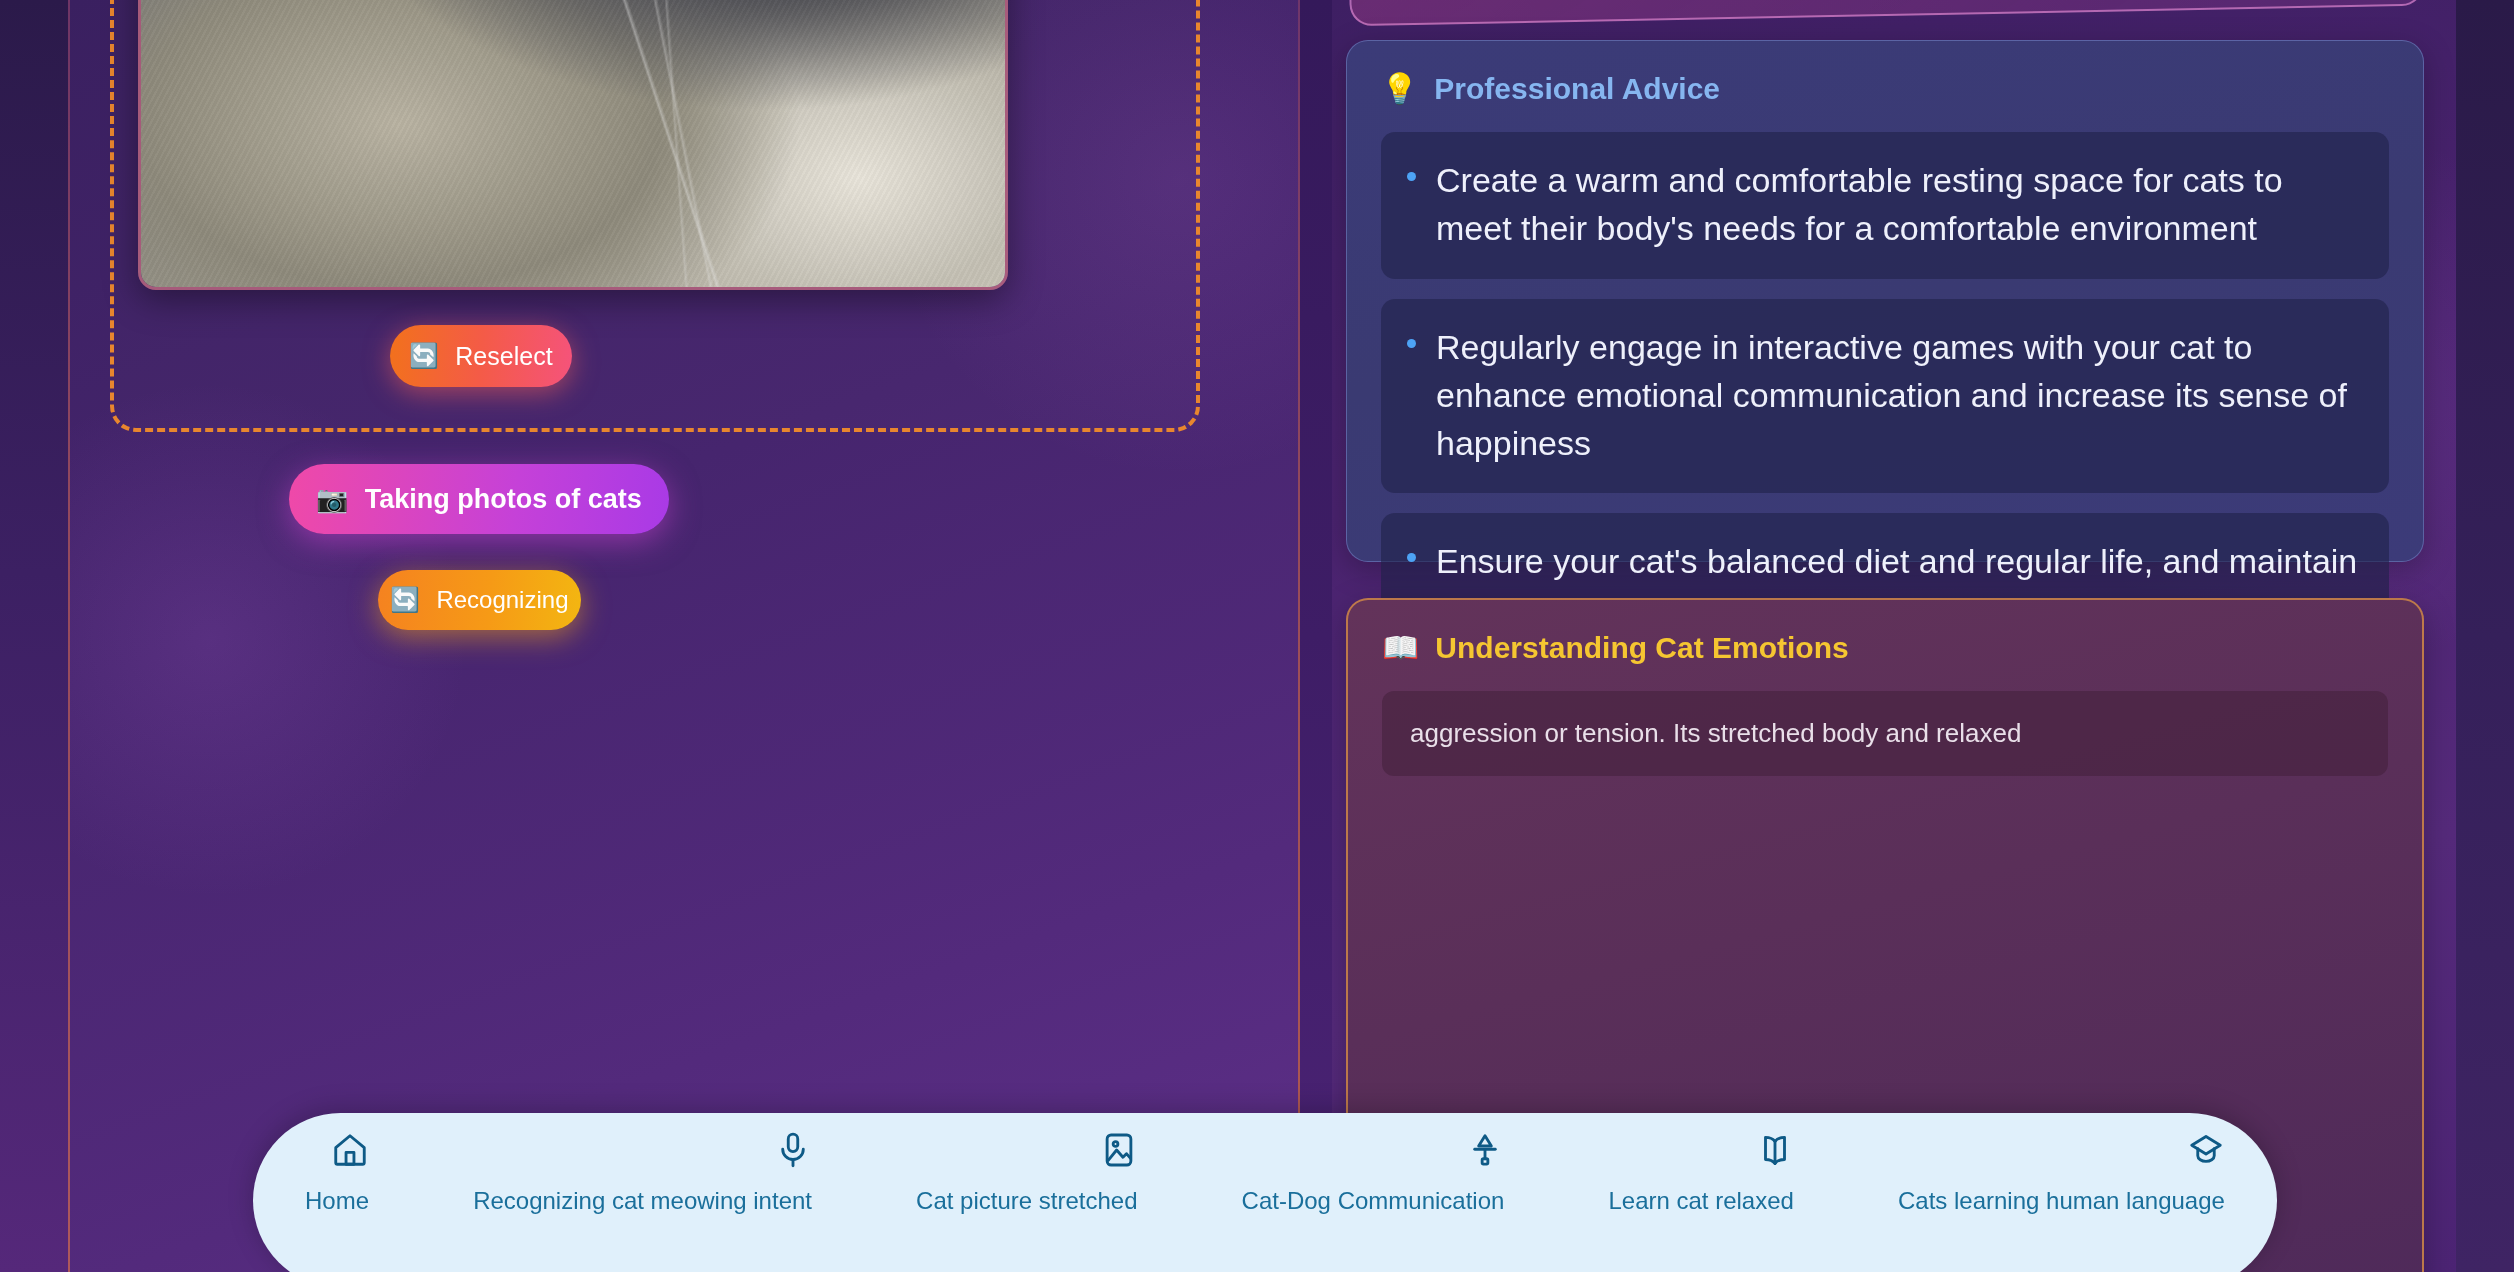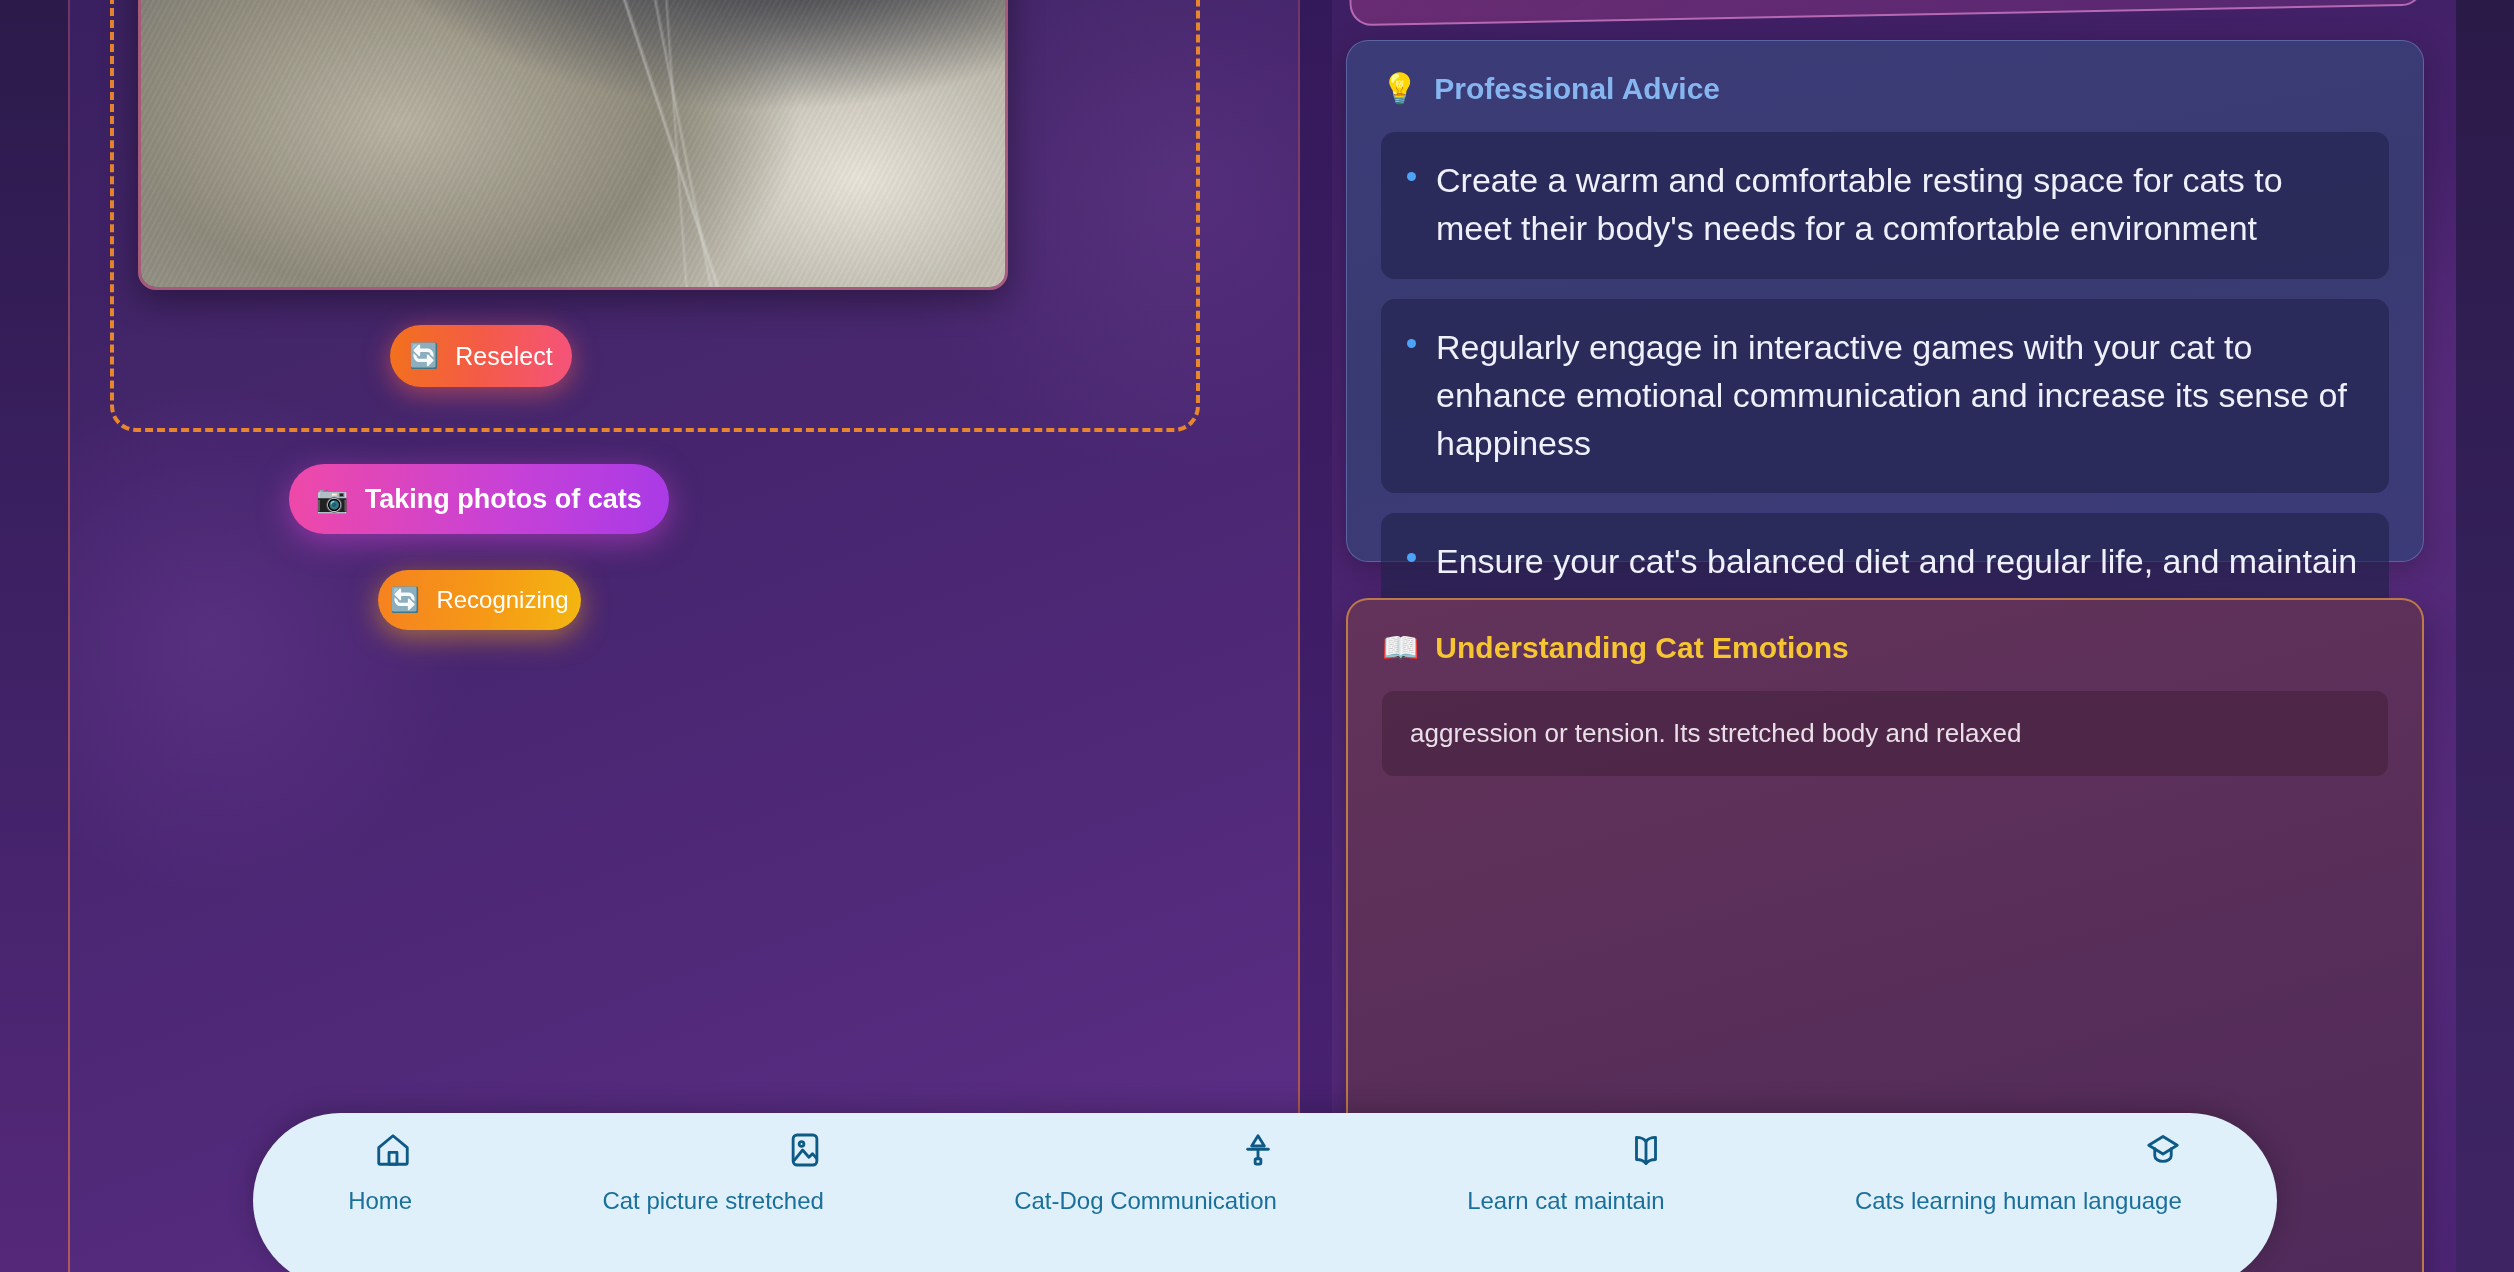"Recognizing cat meowing intent" div.nav-item { html: none -> <div> <span> <svg> <rect></rect> <path></path> <line></line> </svg> </span> <span>Recognizing cat meowing intent</span> </div> }
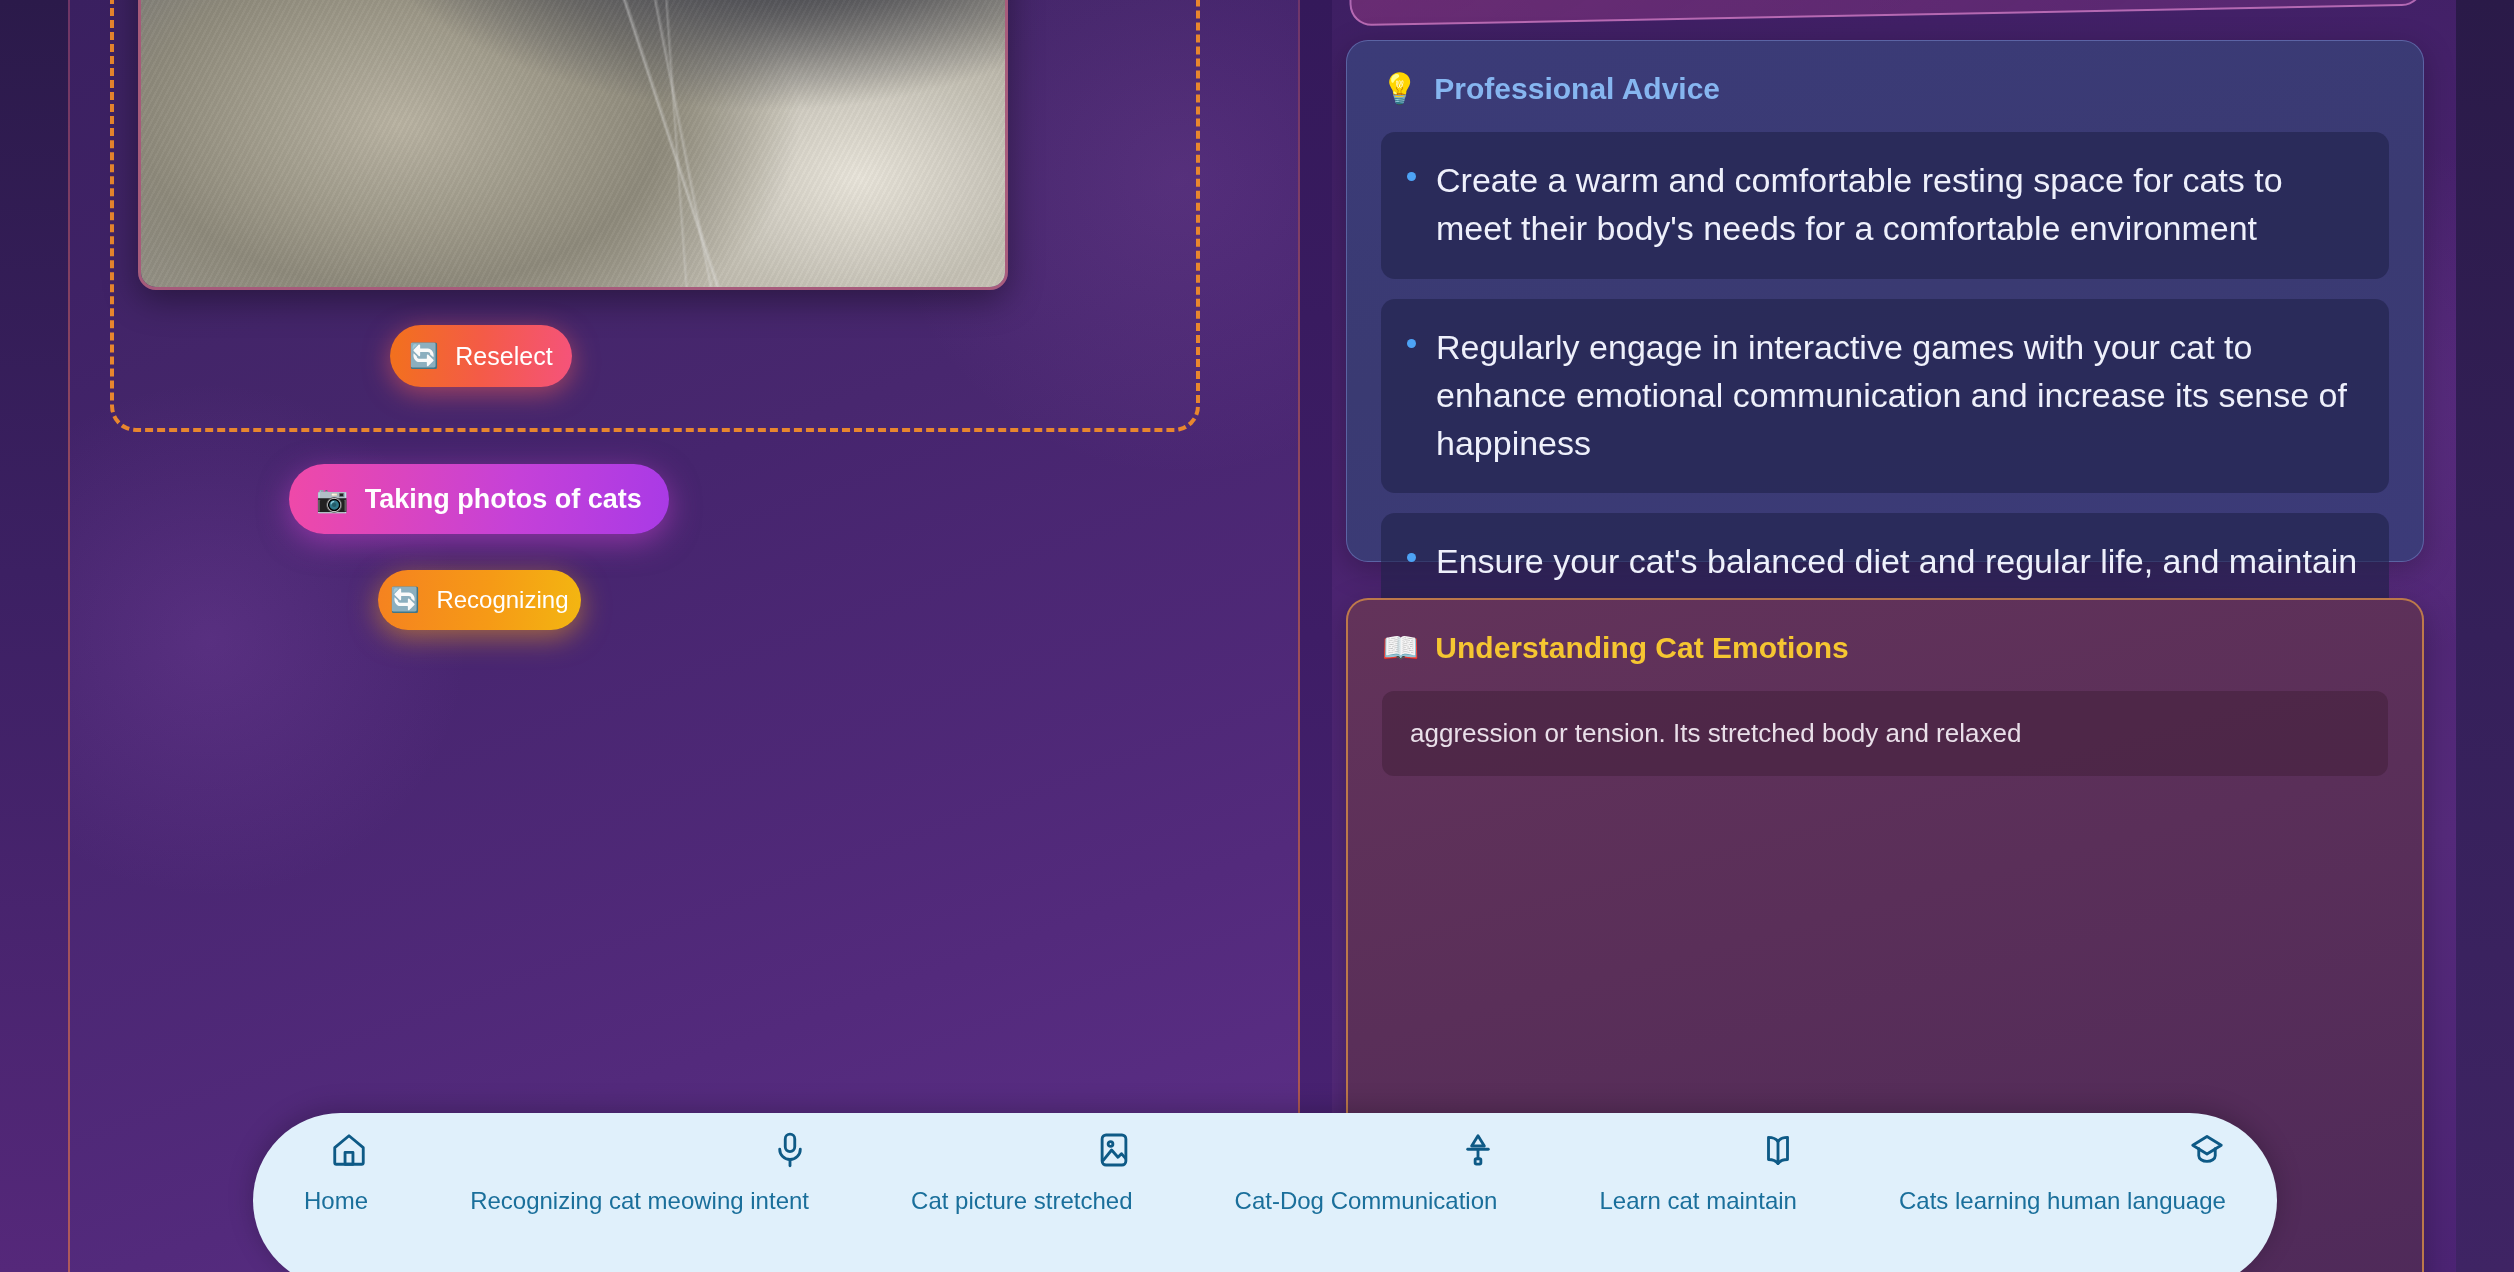"Learn cat maintain" span.nav-lbl { text: maintain -> relaxed }
